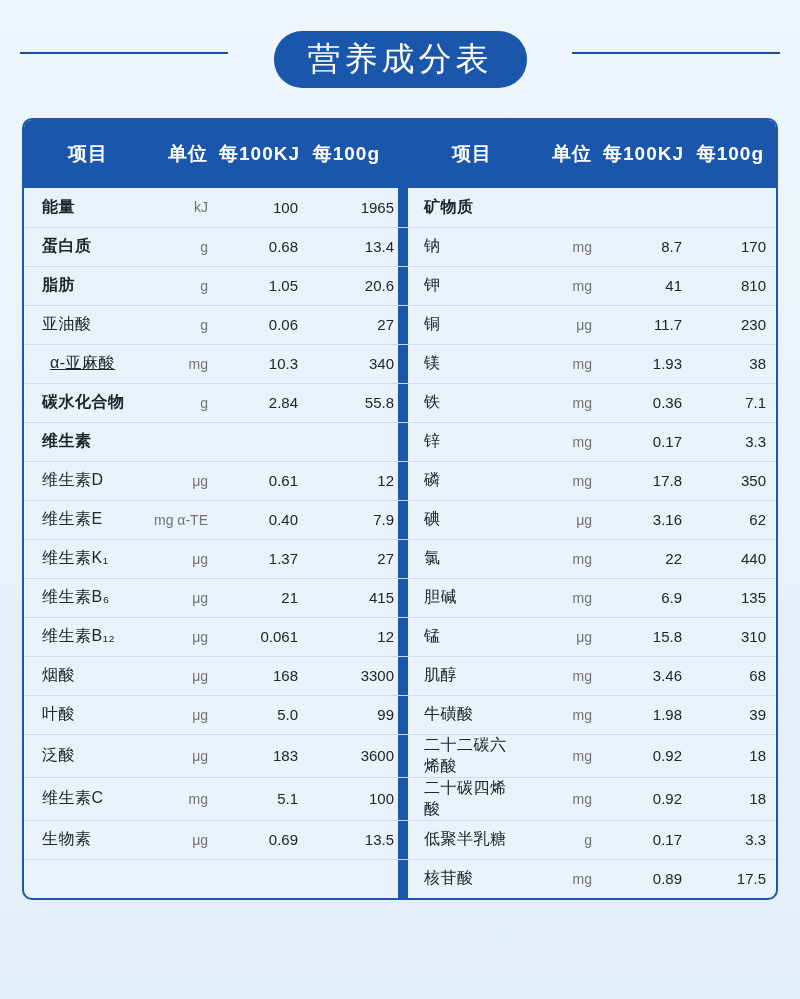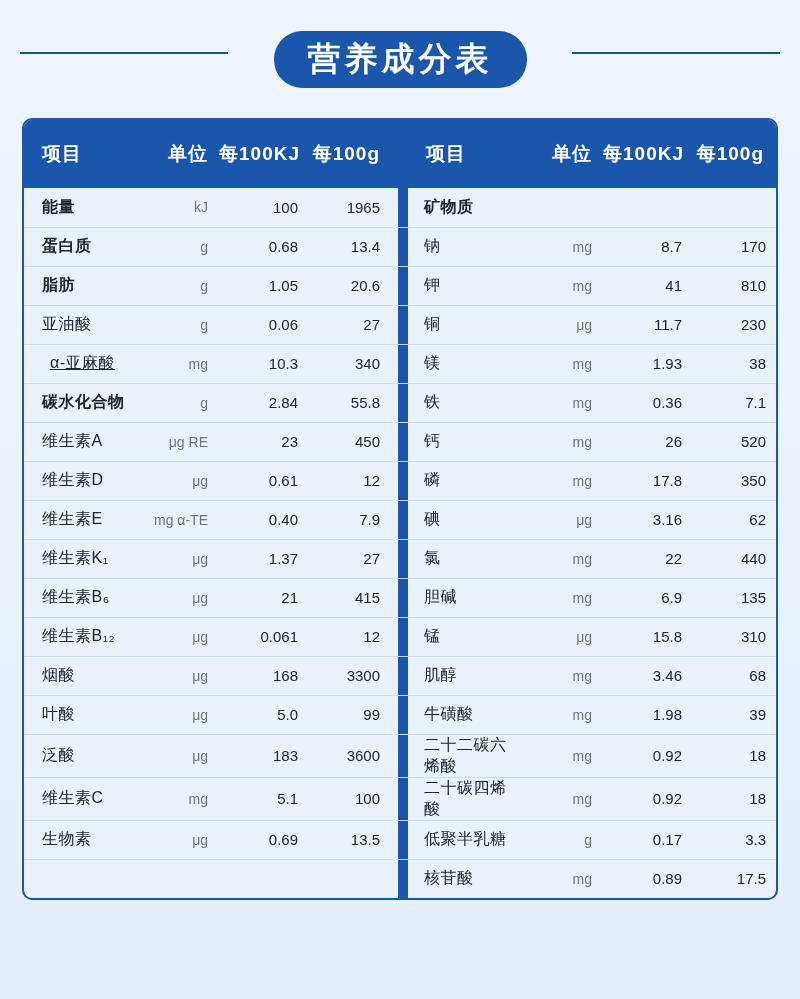"营养成分表" .title-badge { font-weight: bold -> normal }
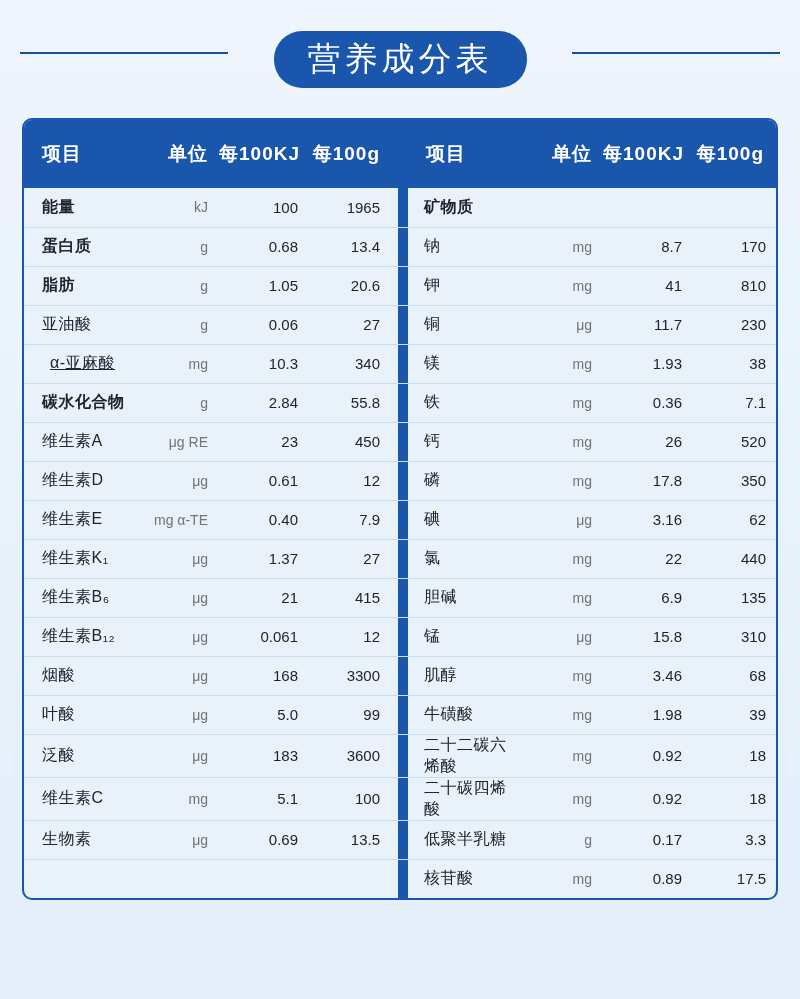"项目" .thead-row th.c-item { text-align: left -> center }
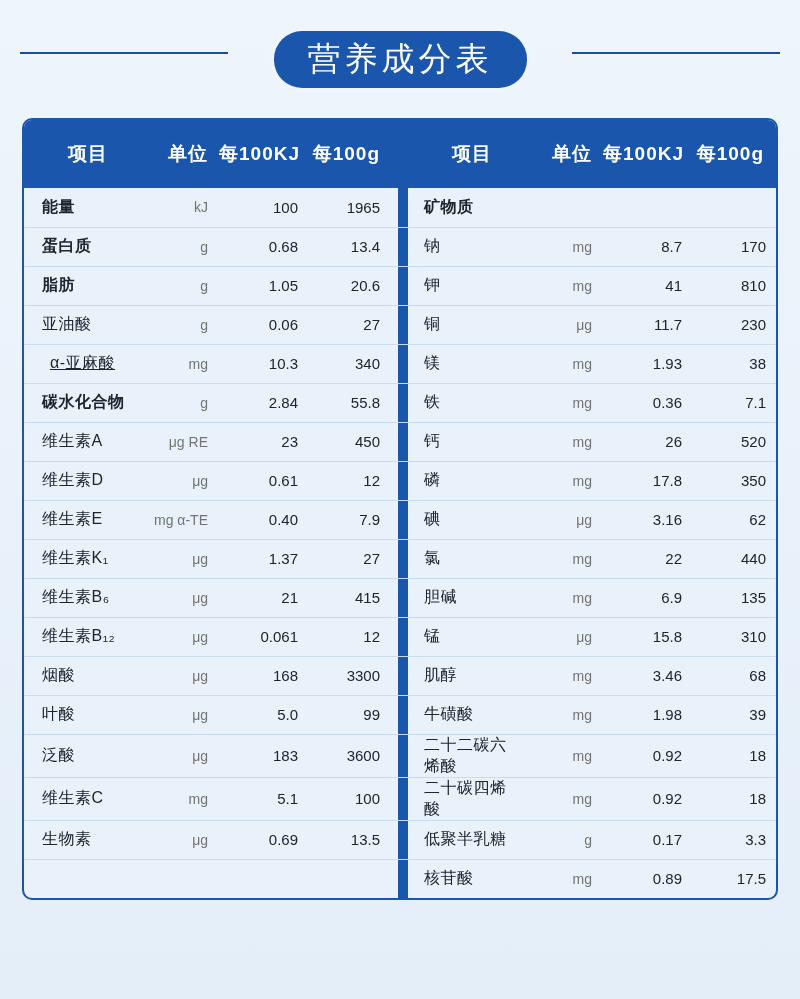"1965" td.c-g { padding-right: 18px -> 4px }
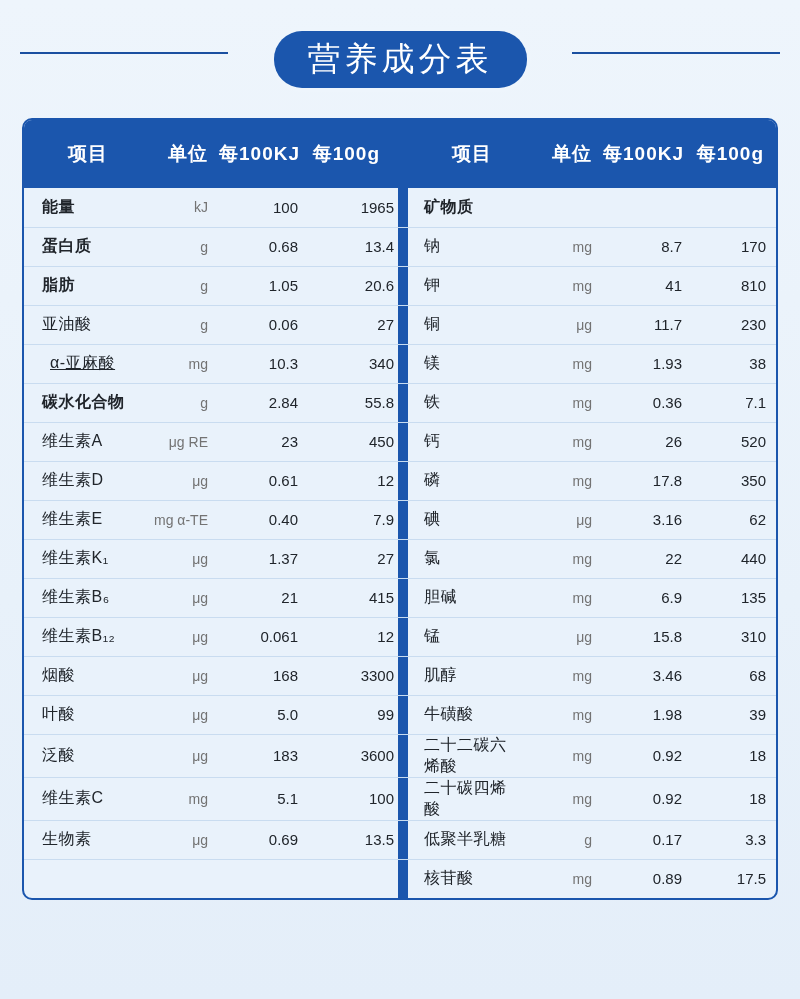"维生素" tr { html: none -> <tr> <td>维生素</td> <td></td> <td></td> <td></td> <td></td> <td>锌</td> <td>mg</td> <td>0.17</td> <td>3.3</td> </tr> }
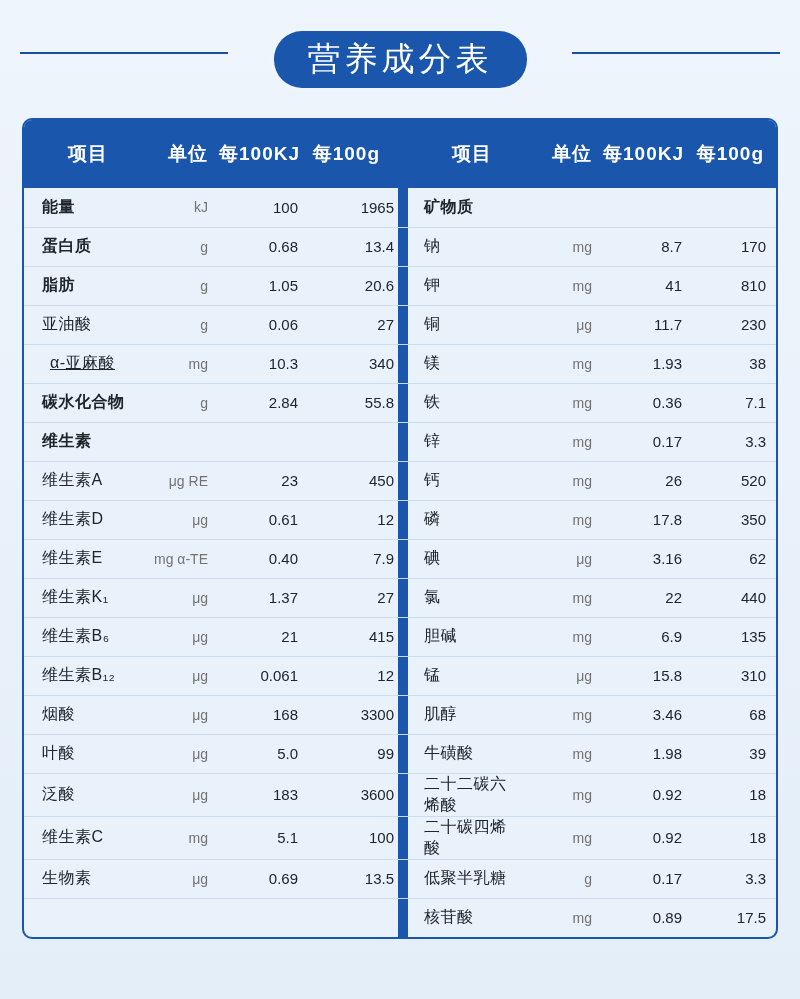"维生素A" tr { html: <tr> <td>维生素A</td> <td>μg RE</td> <td>23</td> <td>450</td> <td></td> <td>钙</td> <td>mg</td> <td>26</td> <td>520</td> </tr> -> none }
